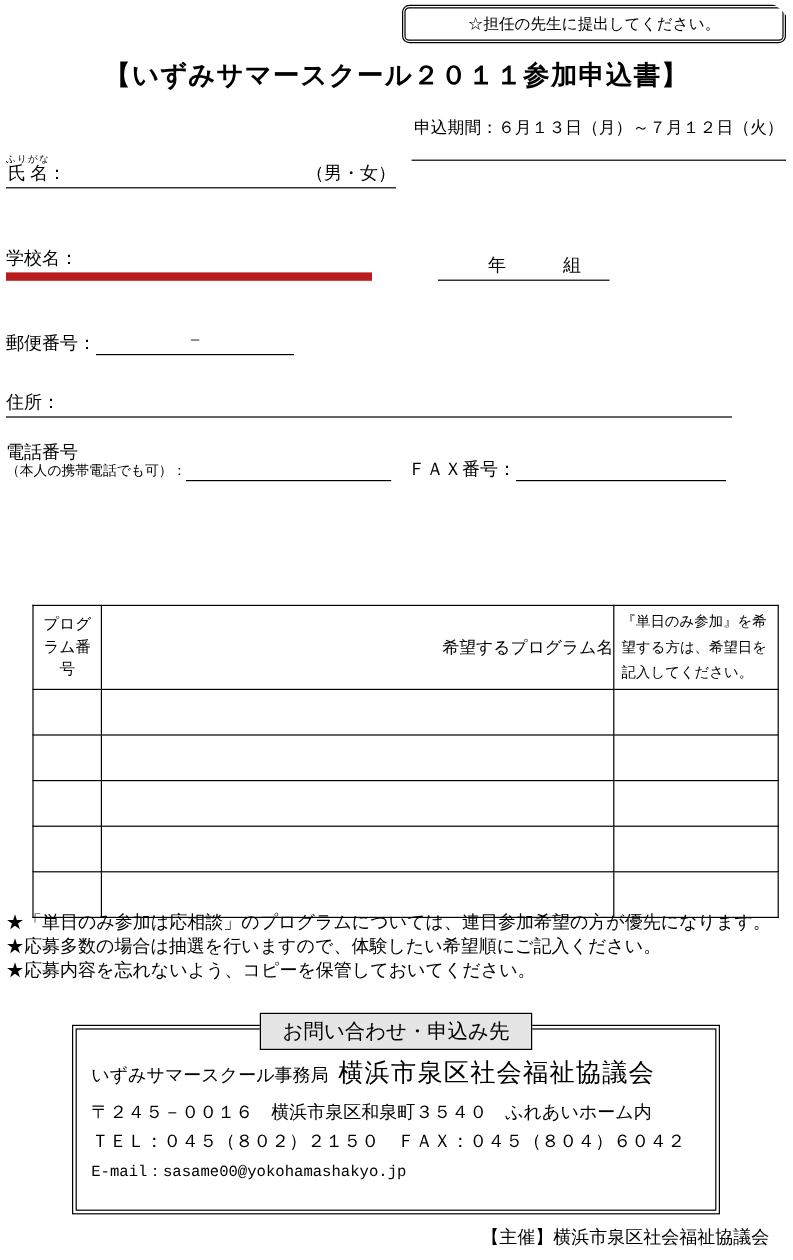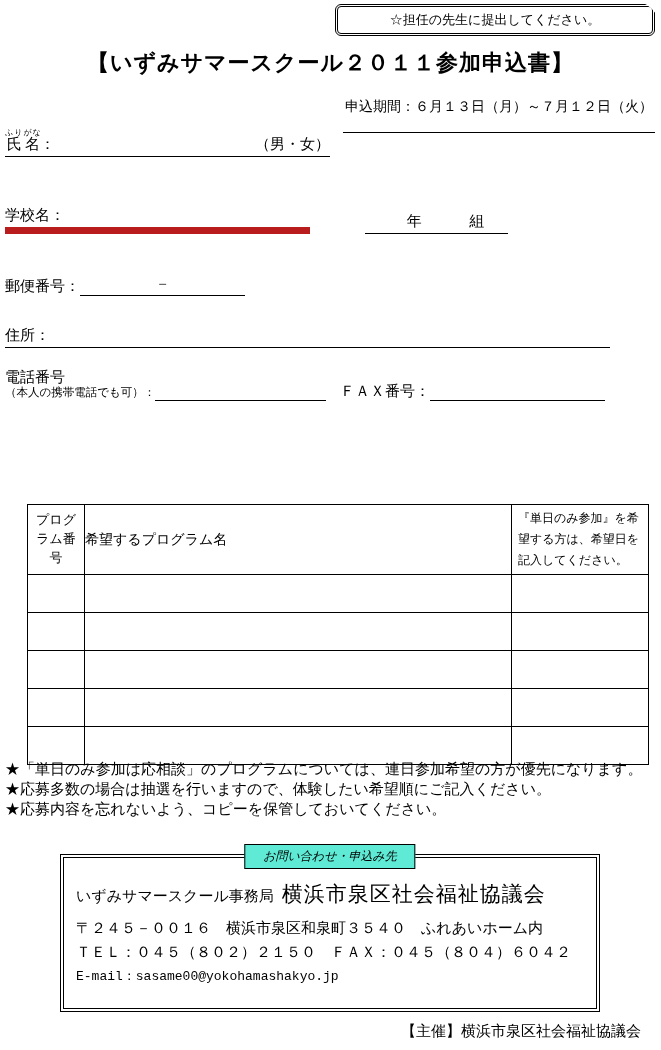"希望するプログラム名" th.c2 { text-align: left -> right }
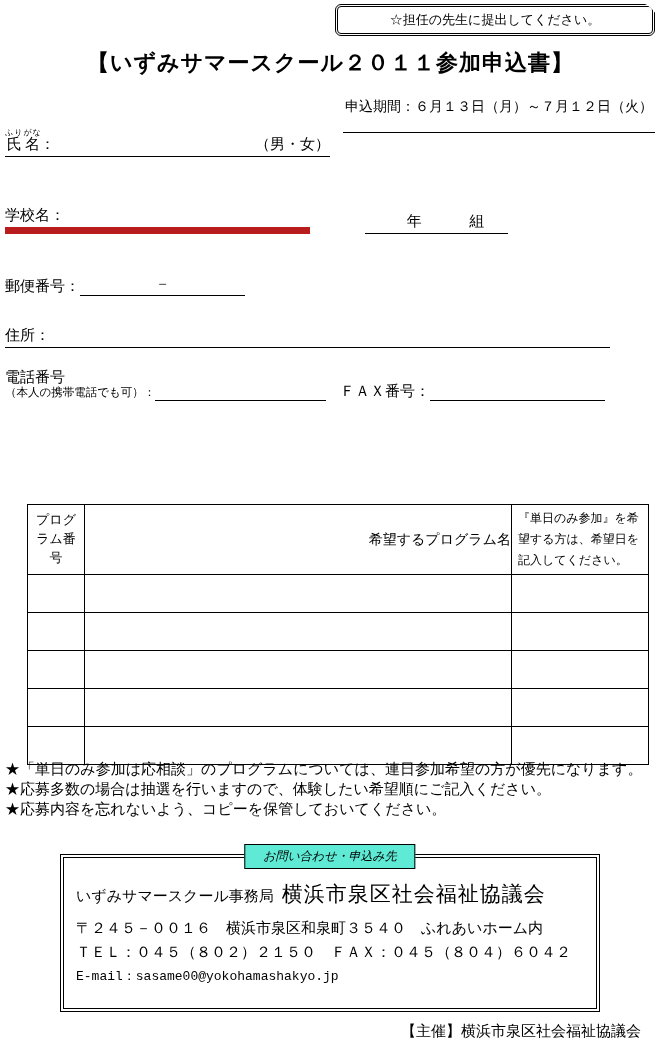"お問い合わせ・申込み先" .contact-label { background: #5eead4 -> #e5e5e5; font-size: 12px -> 17px; font-style: italic -> none }
